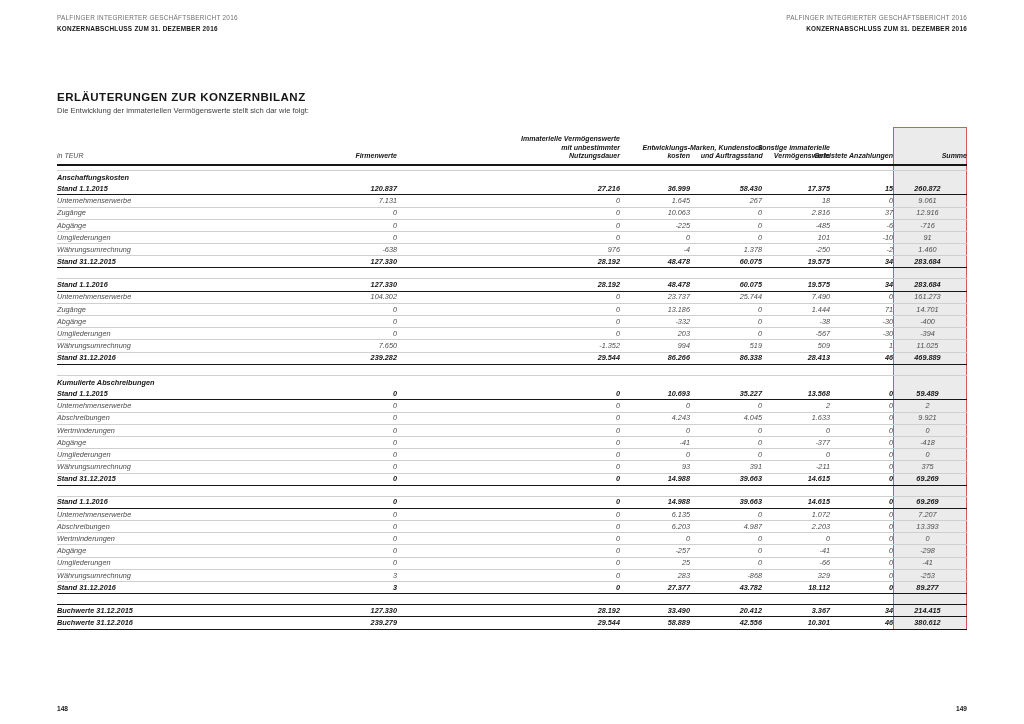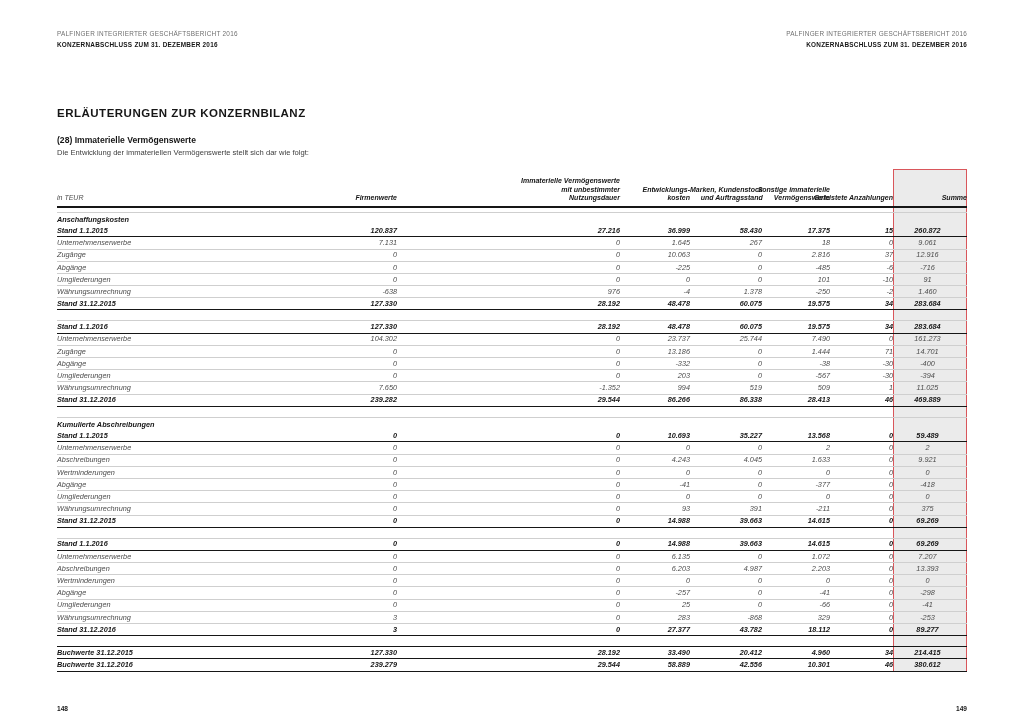"ERLÄUTERUNGEN ZUR KONZERNBILANZ" .content { padding: 16px 57px -> 0 57px }
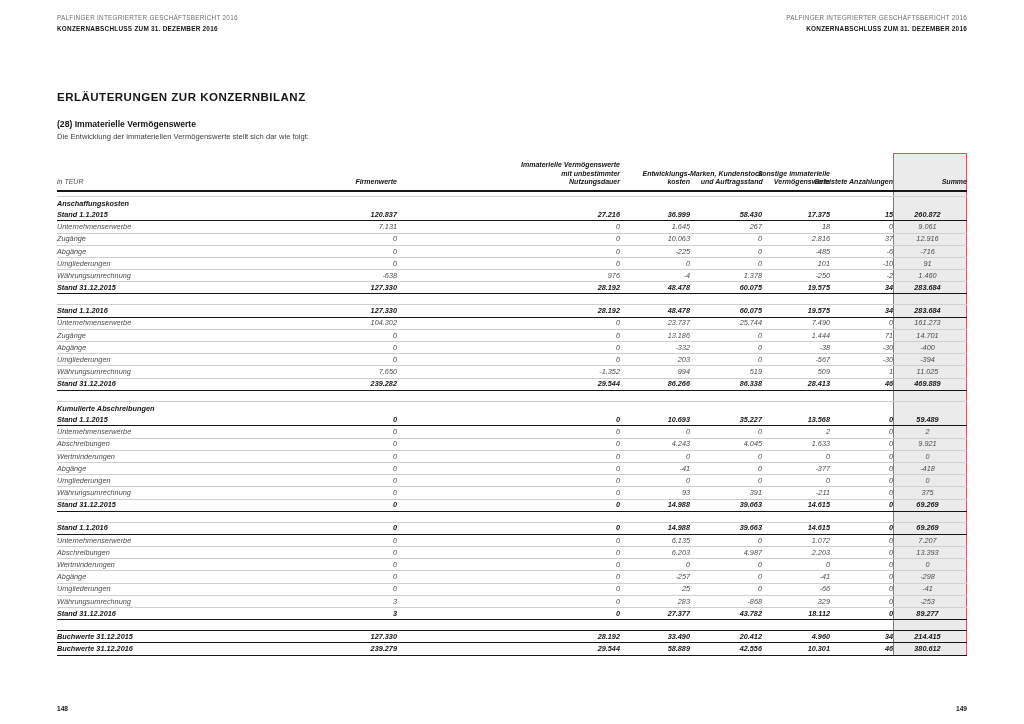"(28) Immaterielle Vermögenswerte" h2.note-title { html: <h2>(28) Immaterielle Vermögenswerte</h2> -> none }
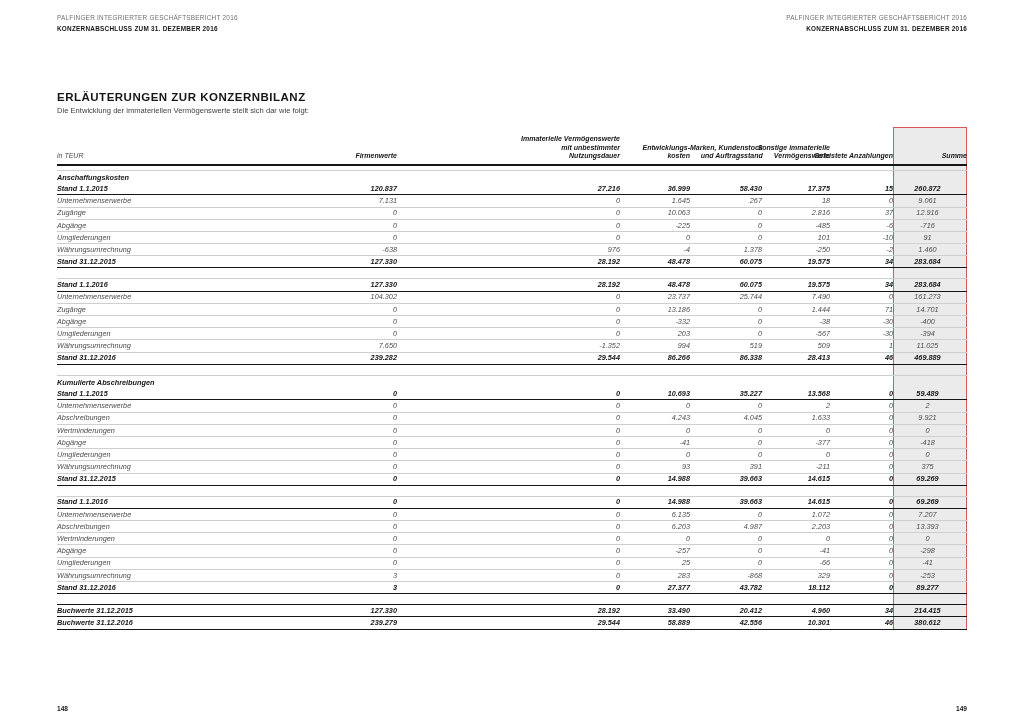"4.960" td.num { text: 4.960 -> 3.367 }
